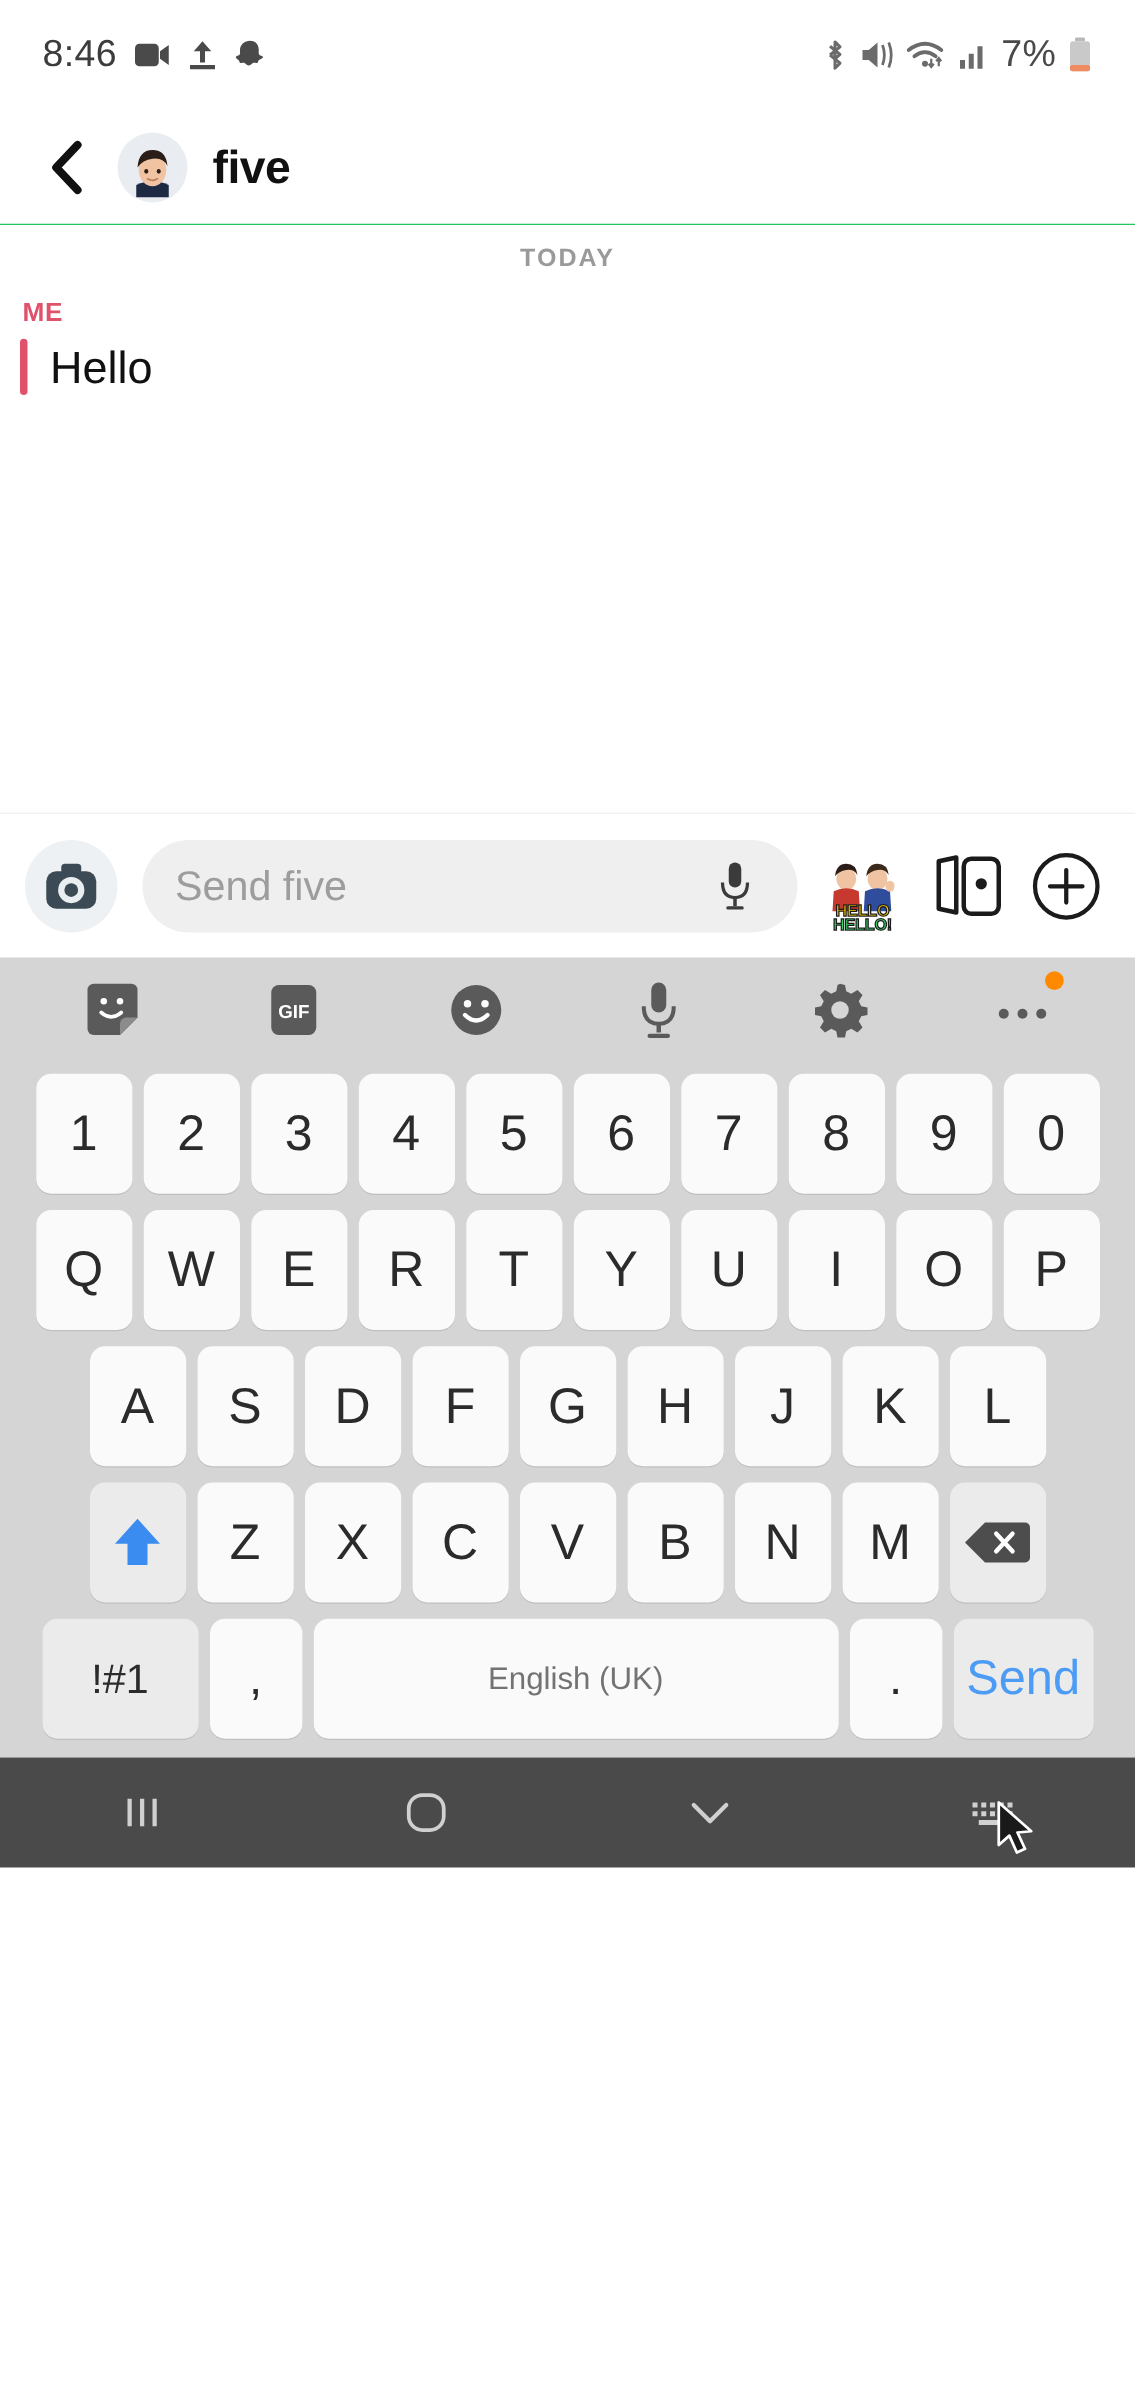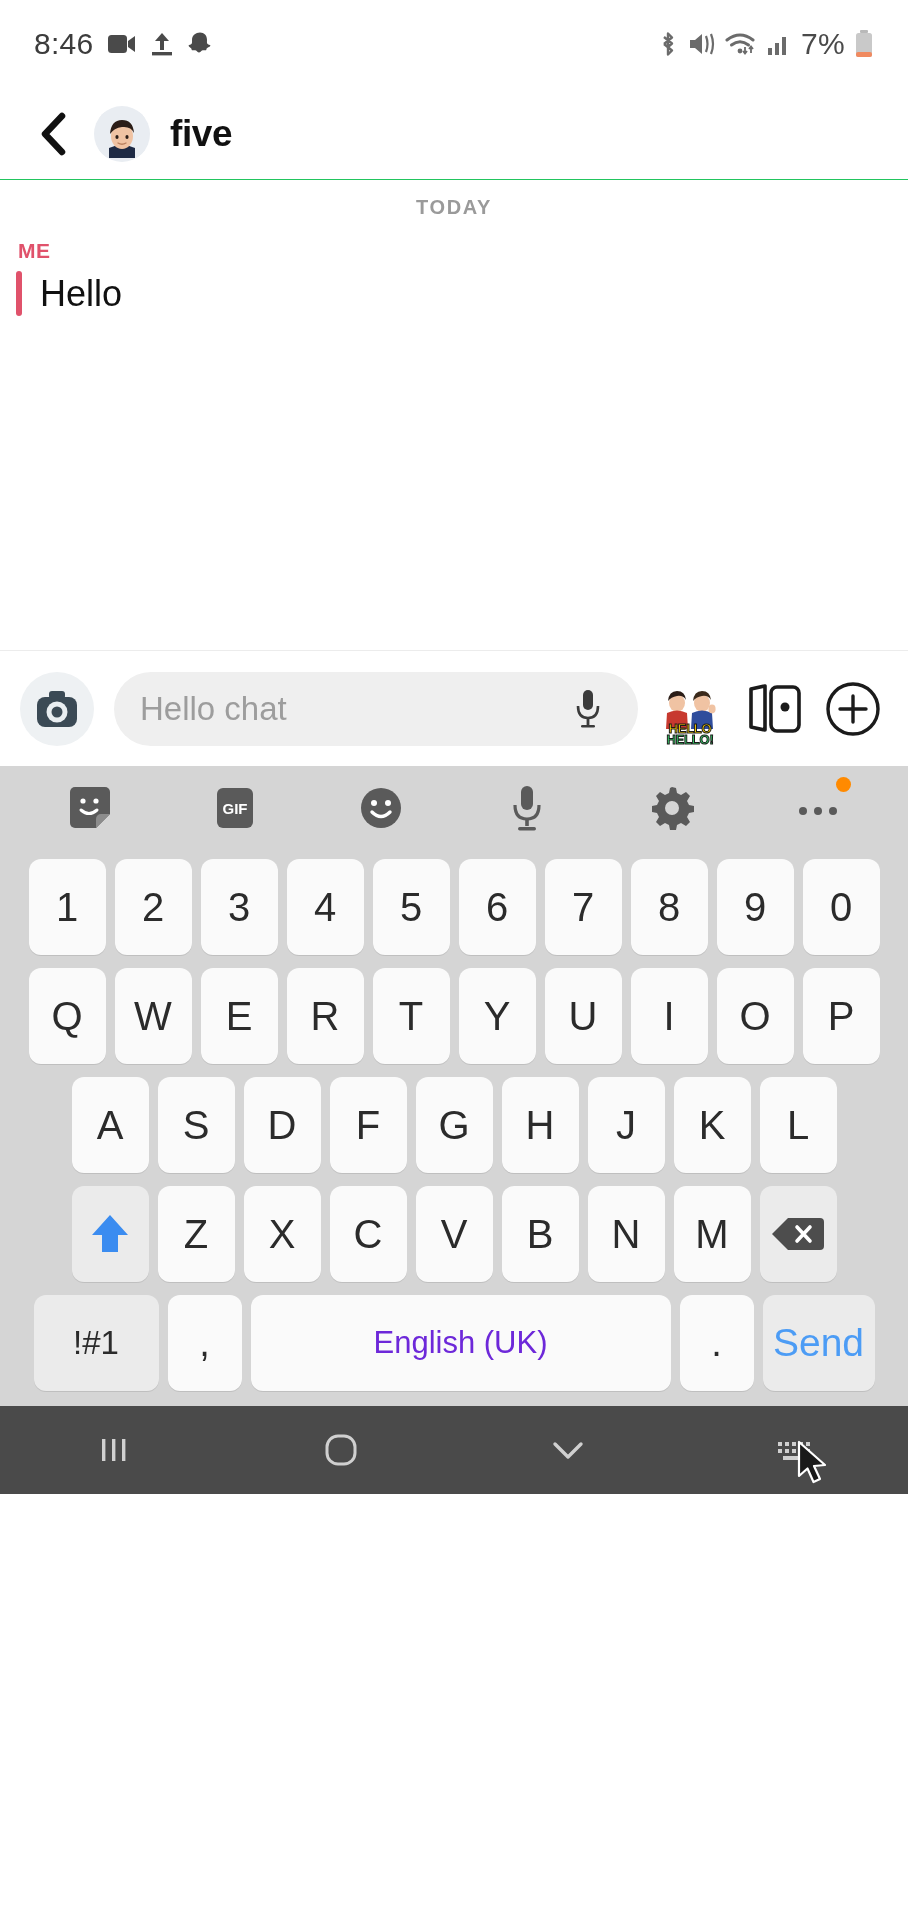"Hello chat" span.chat-placeholder { text: Hello chat -> Send five }
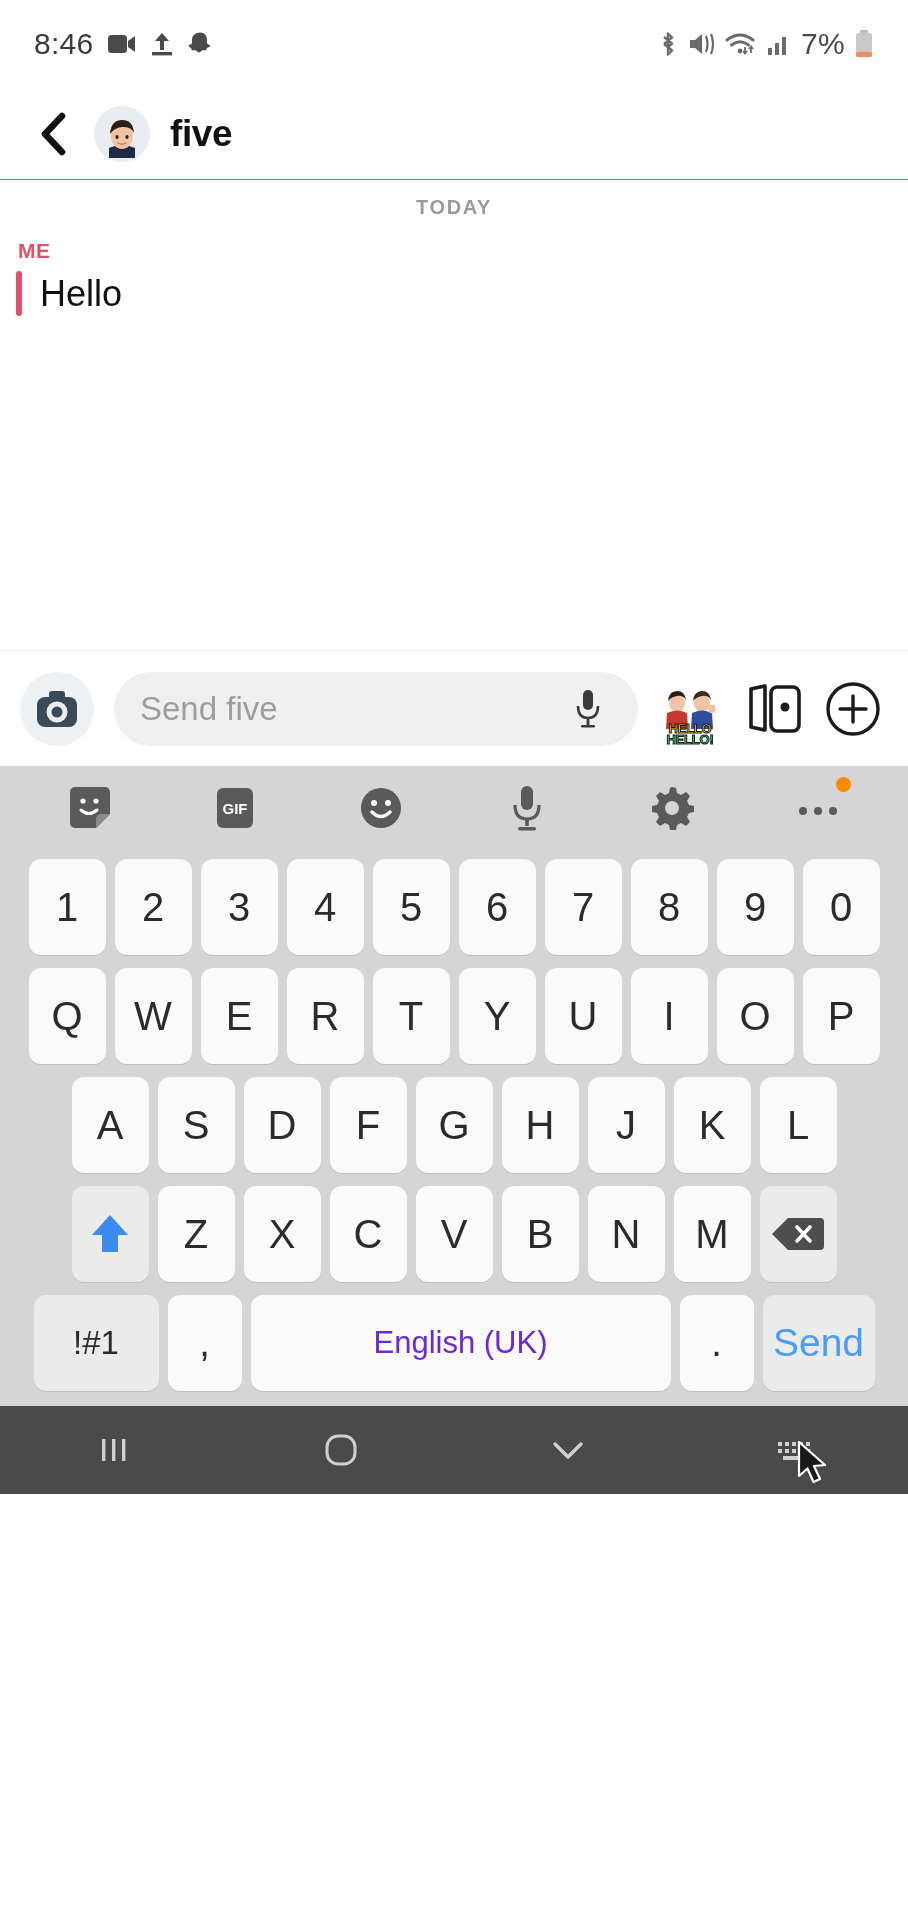"English (UK)" .key-space { color: #6d28d9 -> #737373; font-size: 31px -> 25px }
